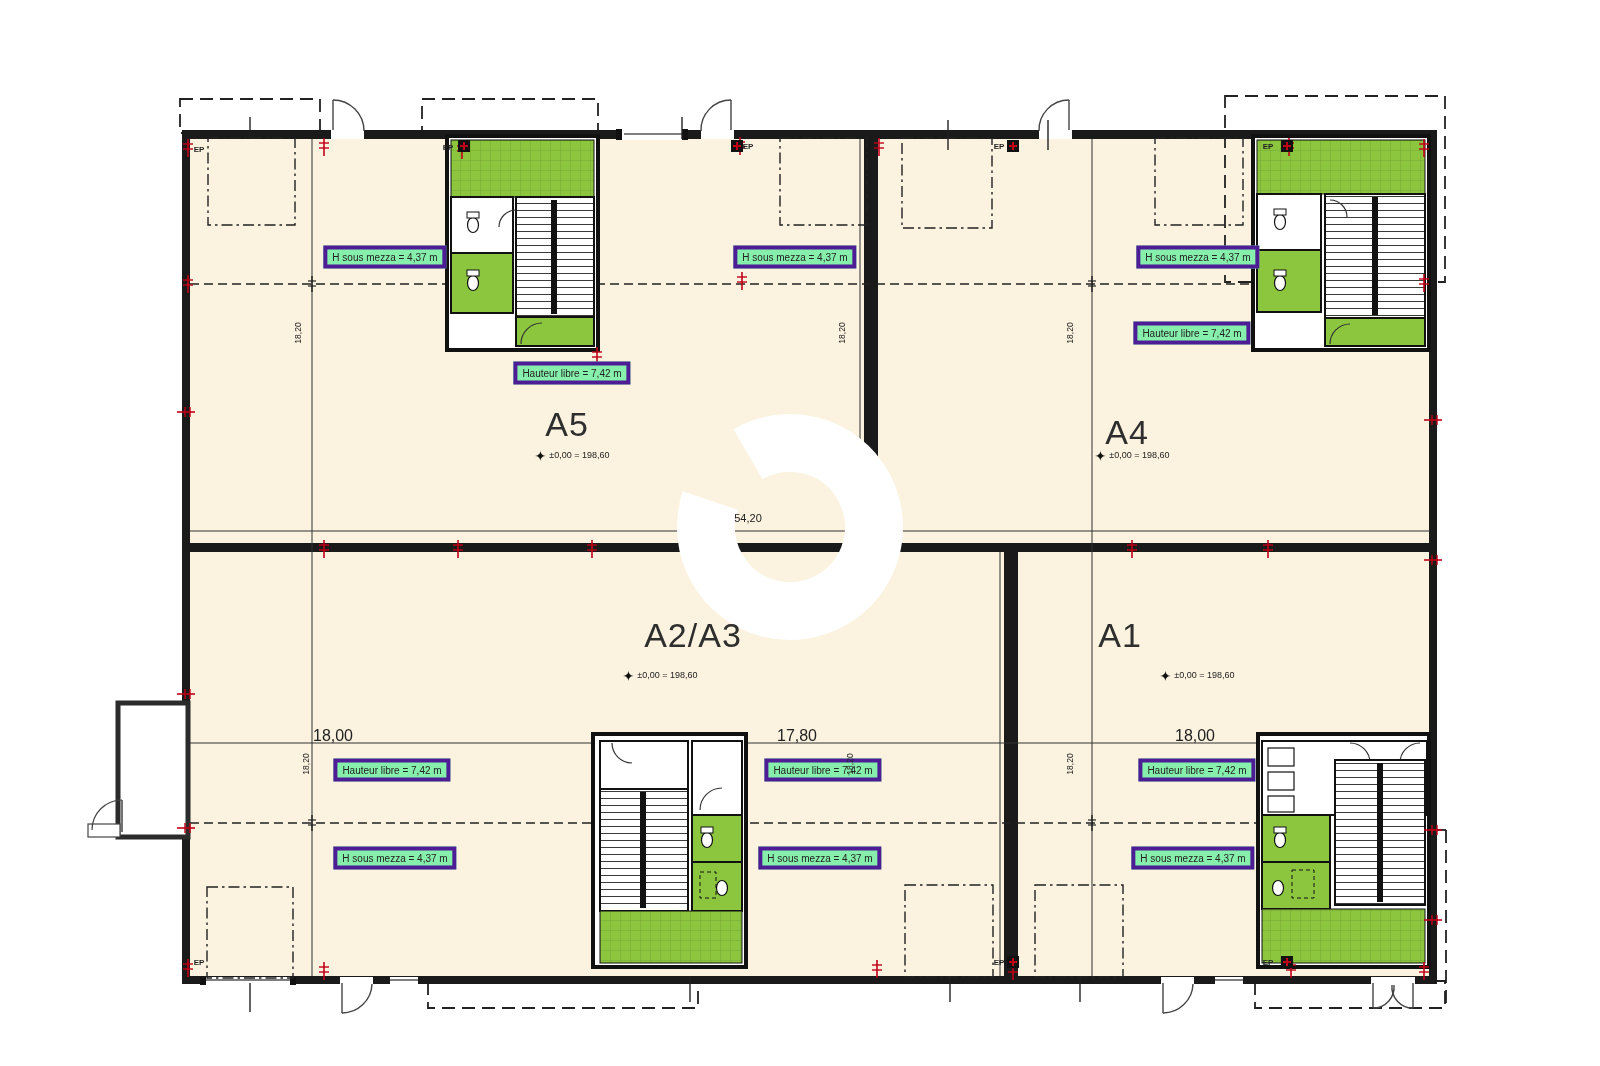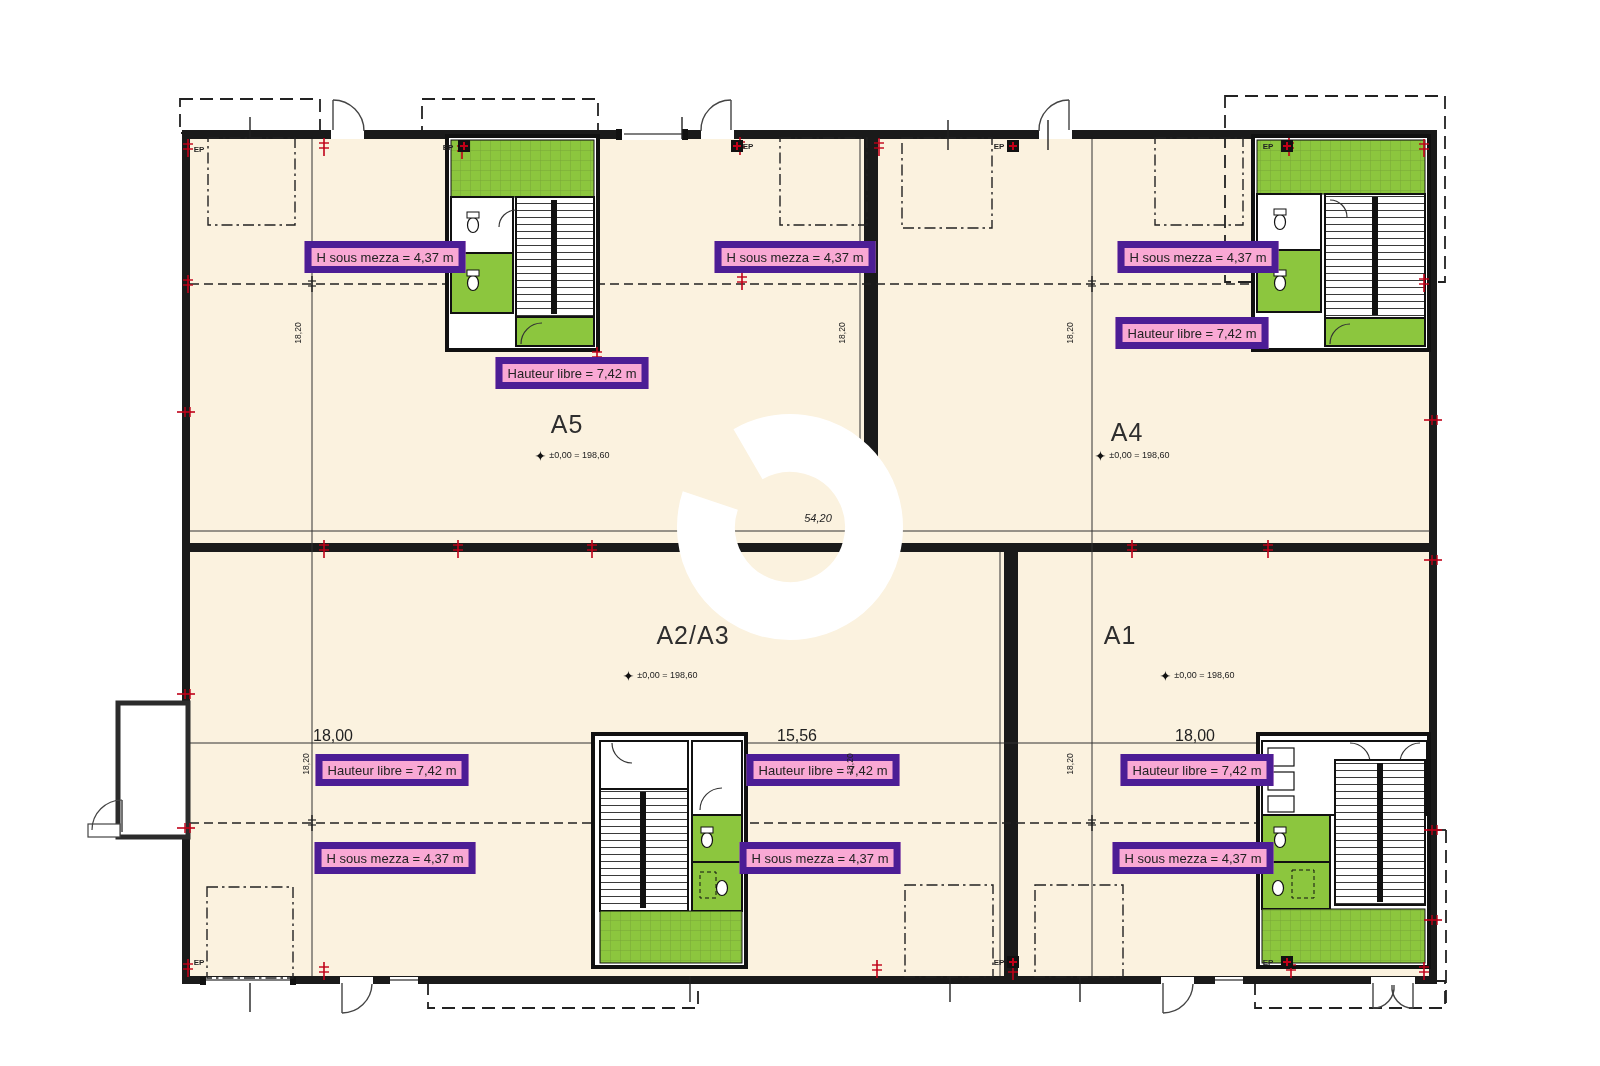"H sous mezza = 4,37" .boxed { background: #f9a8d4 -> #86efac; border: 7px solid #4c1d95 -> 4px solid #4c1d95; font-size: 13px -> 10px }
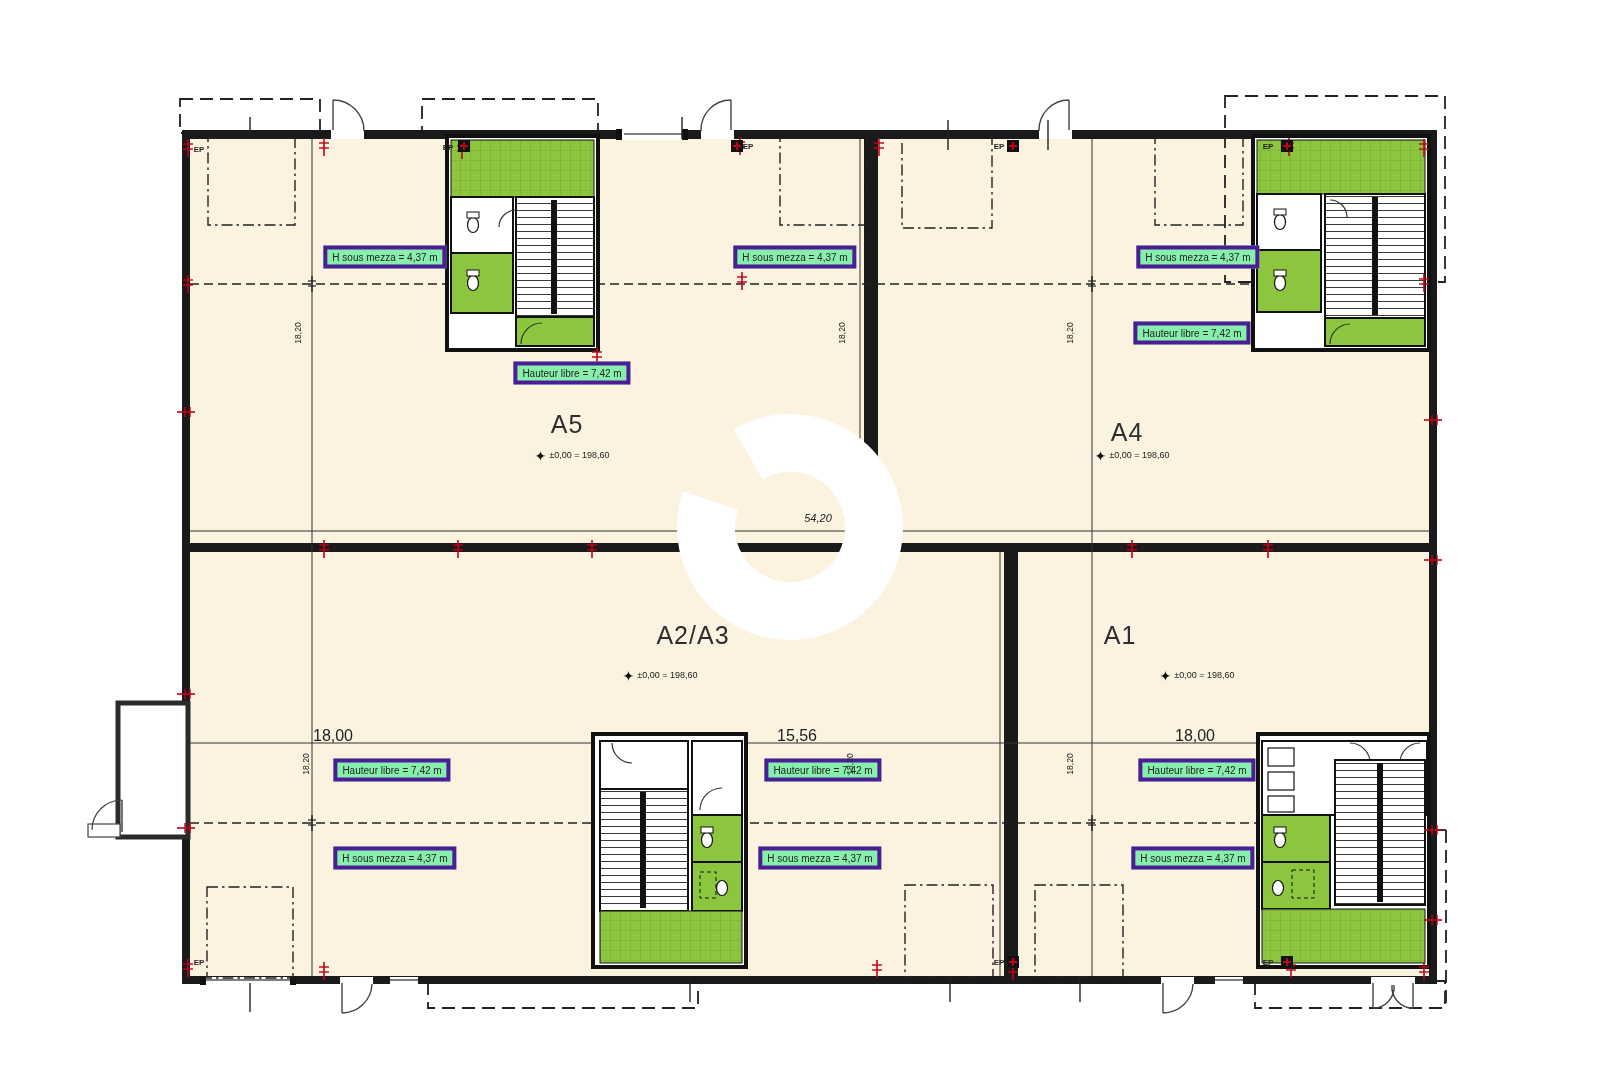"A5" .unit { font-size: 25px -> 34px }
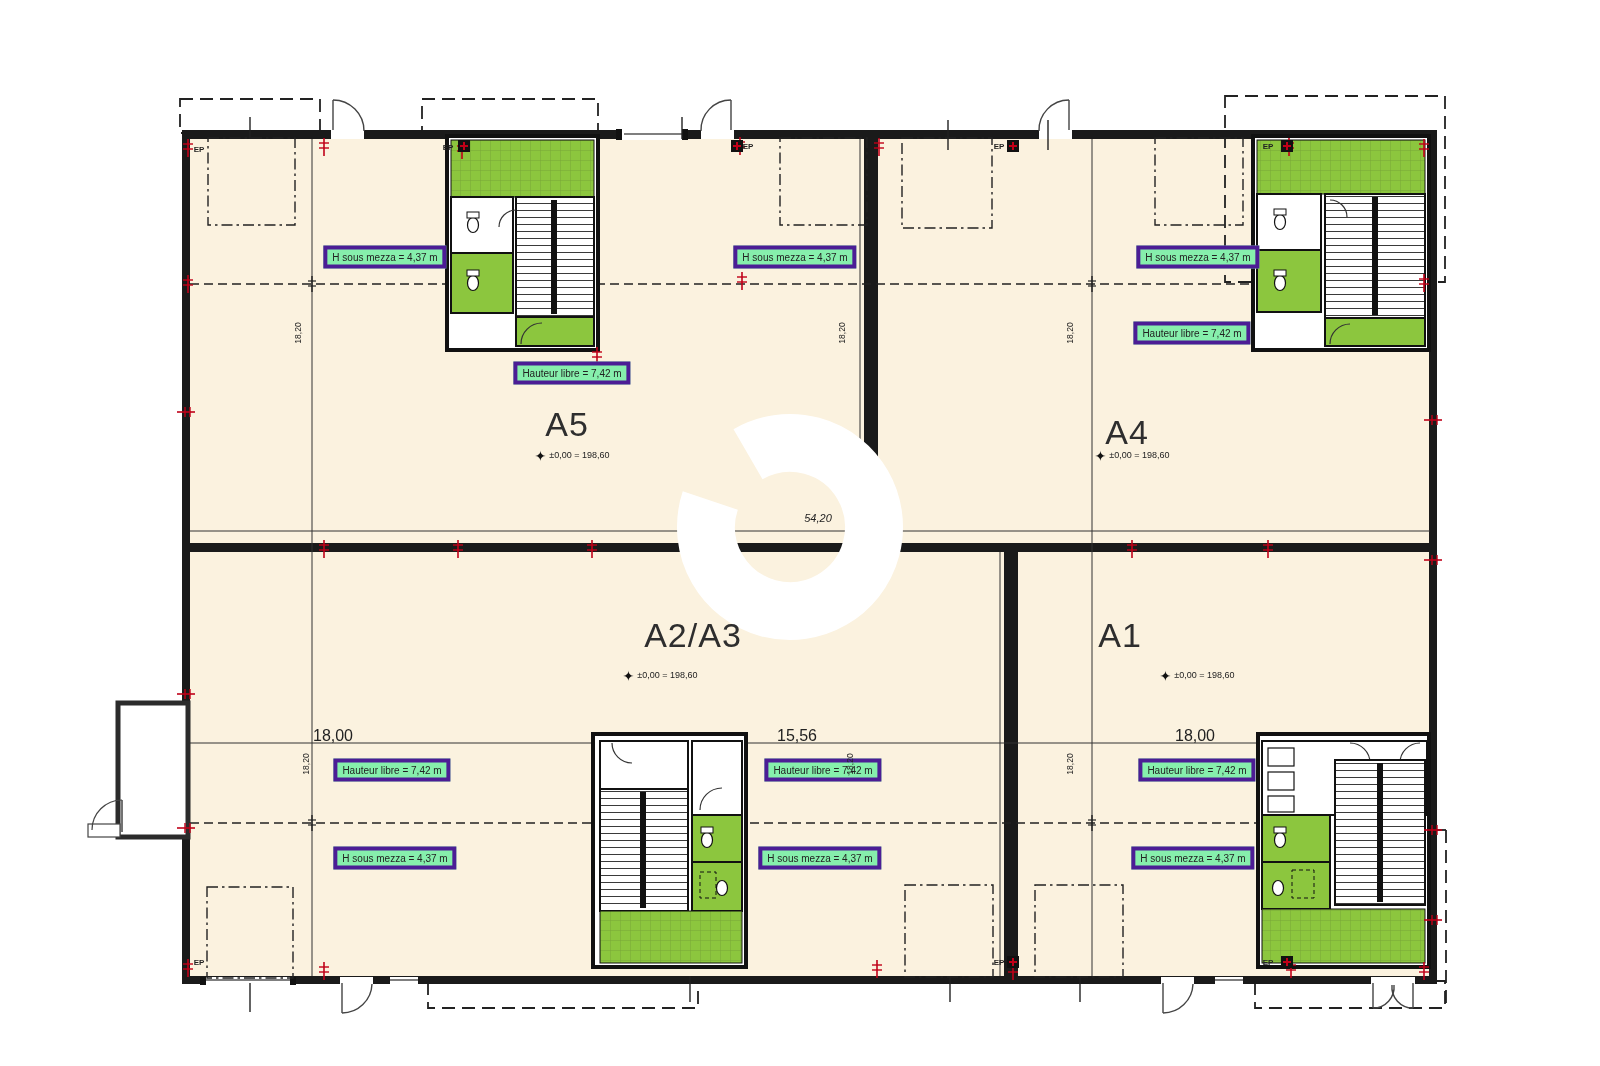"54,20" div.lbl { font-style: italic -> none; left: 818px -> 748px }
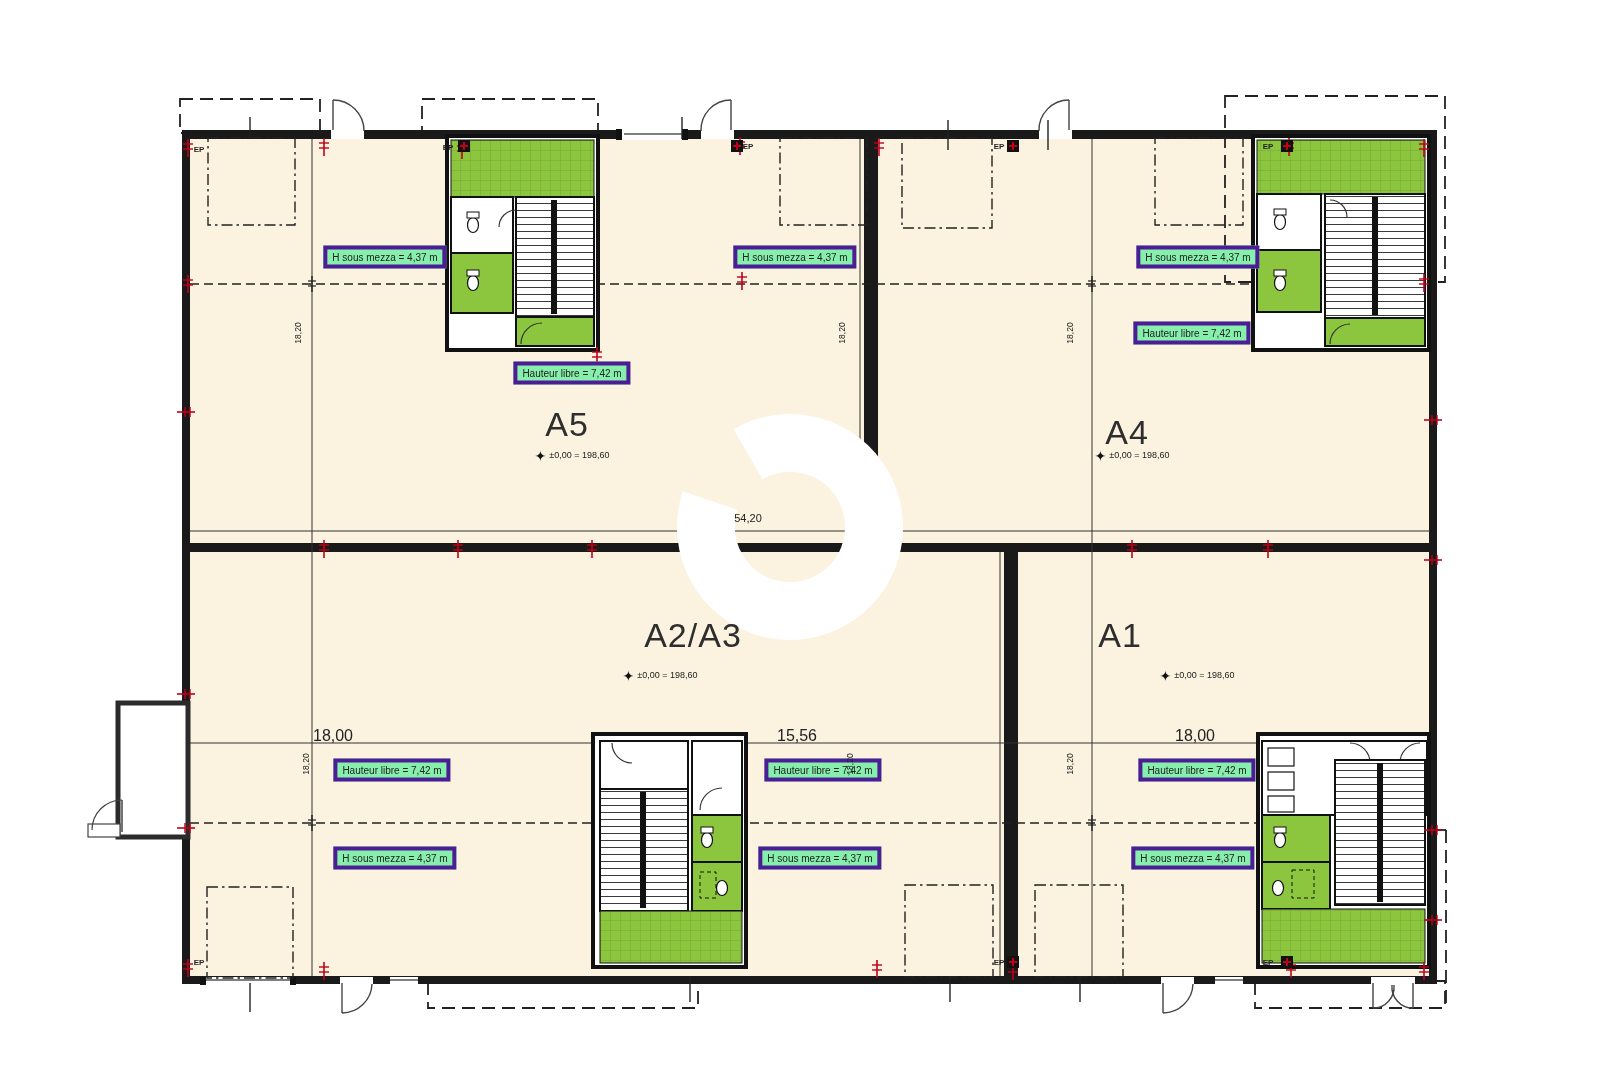"15,56" div.lbl { text: 15,56 -> 17,80 }
